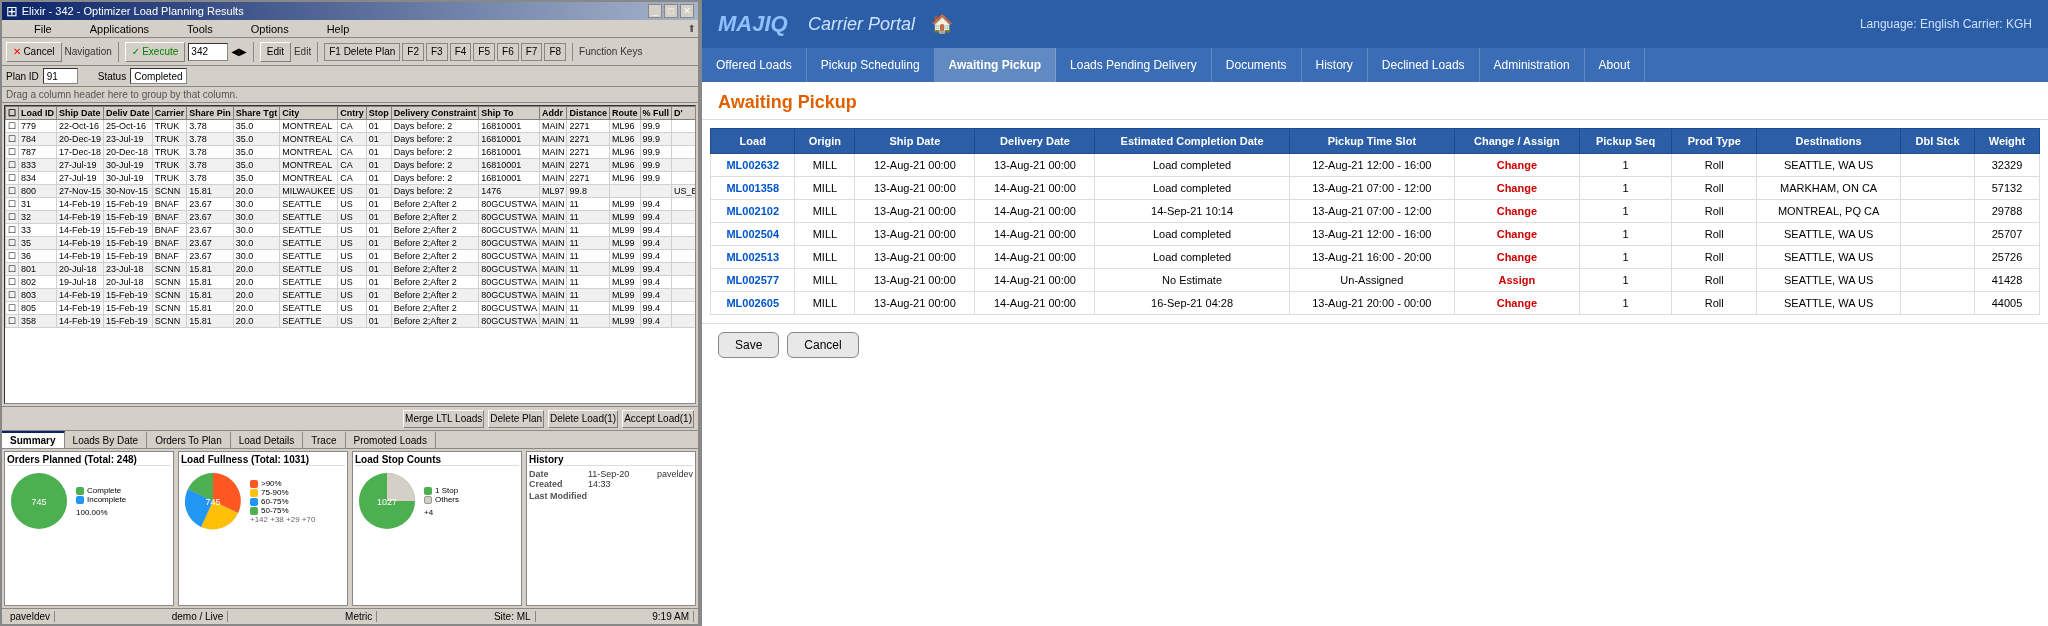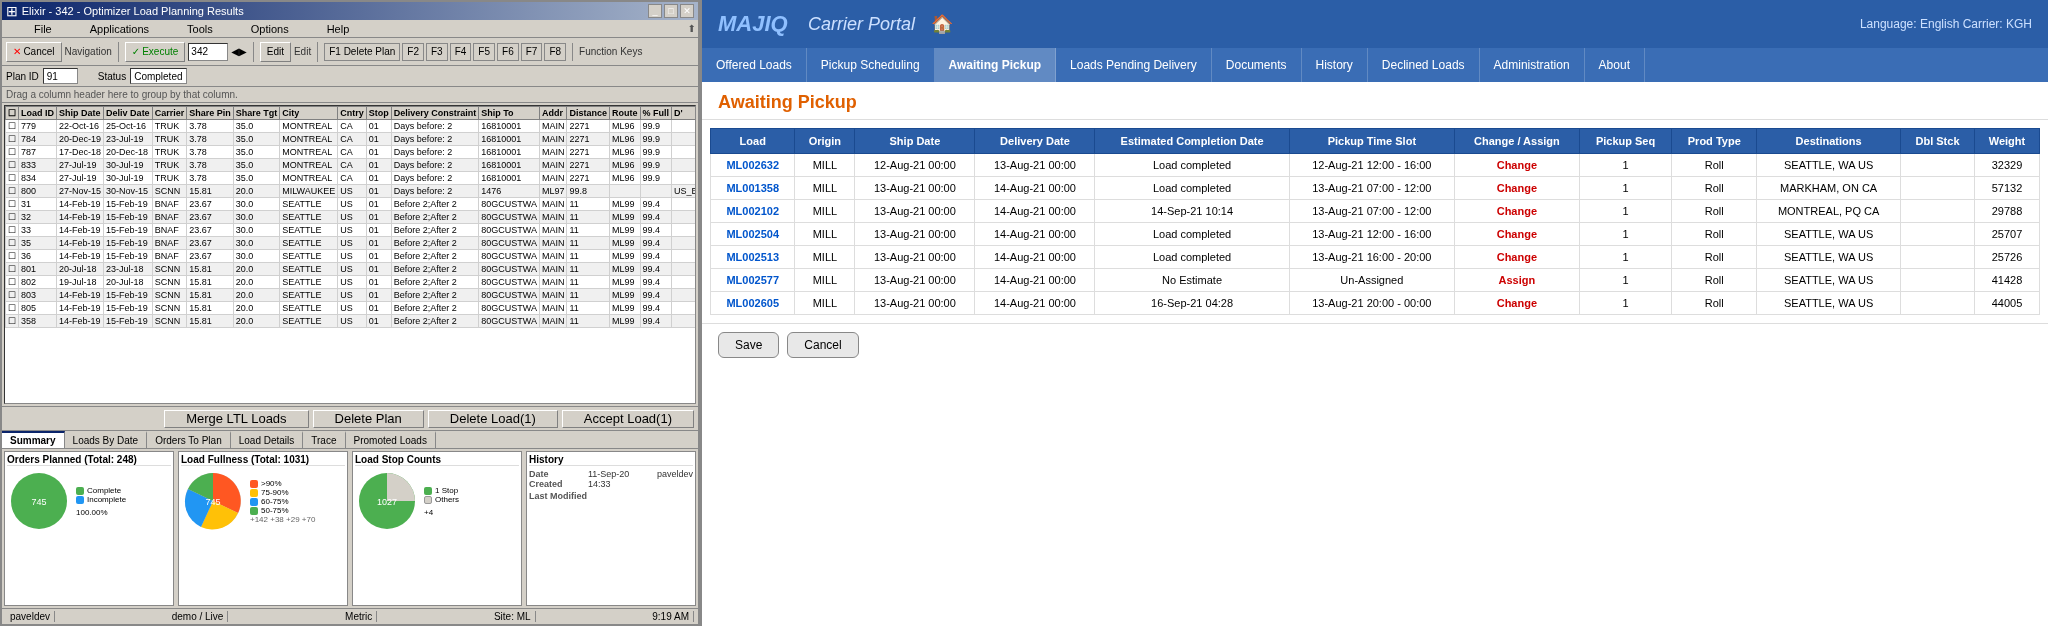"Merge LTL Loads" .action-btn { font-size: 13px -> 10px; padding: 0 21px -> 0 1px }
